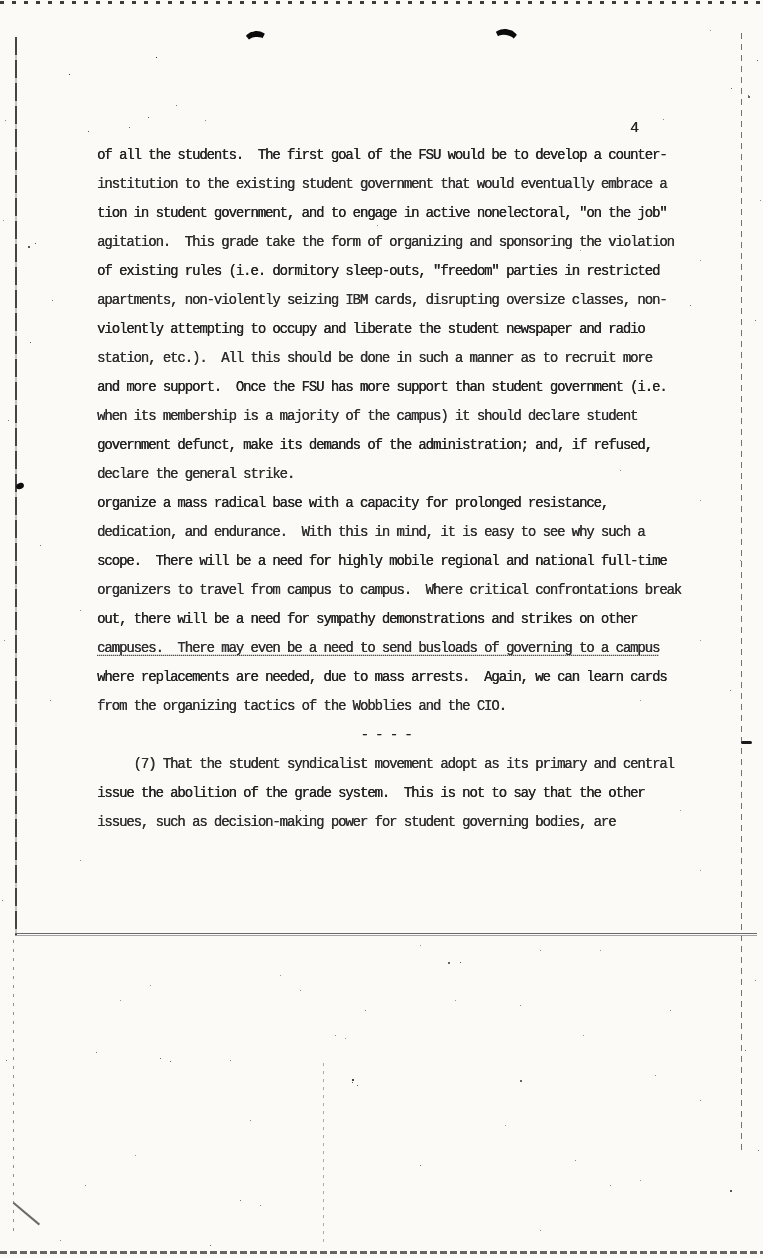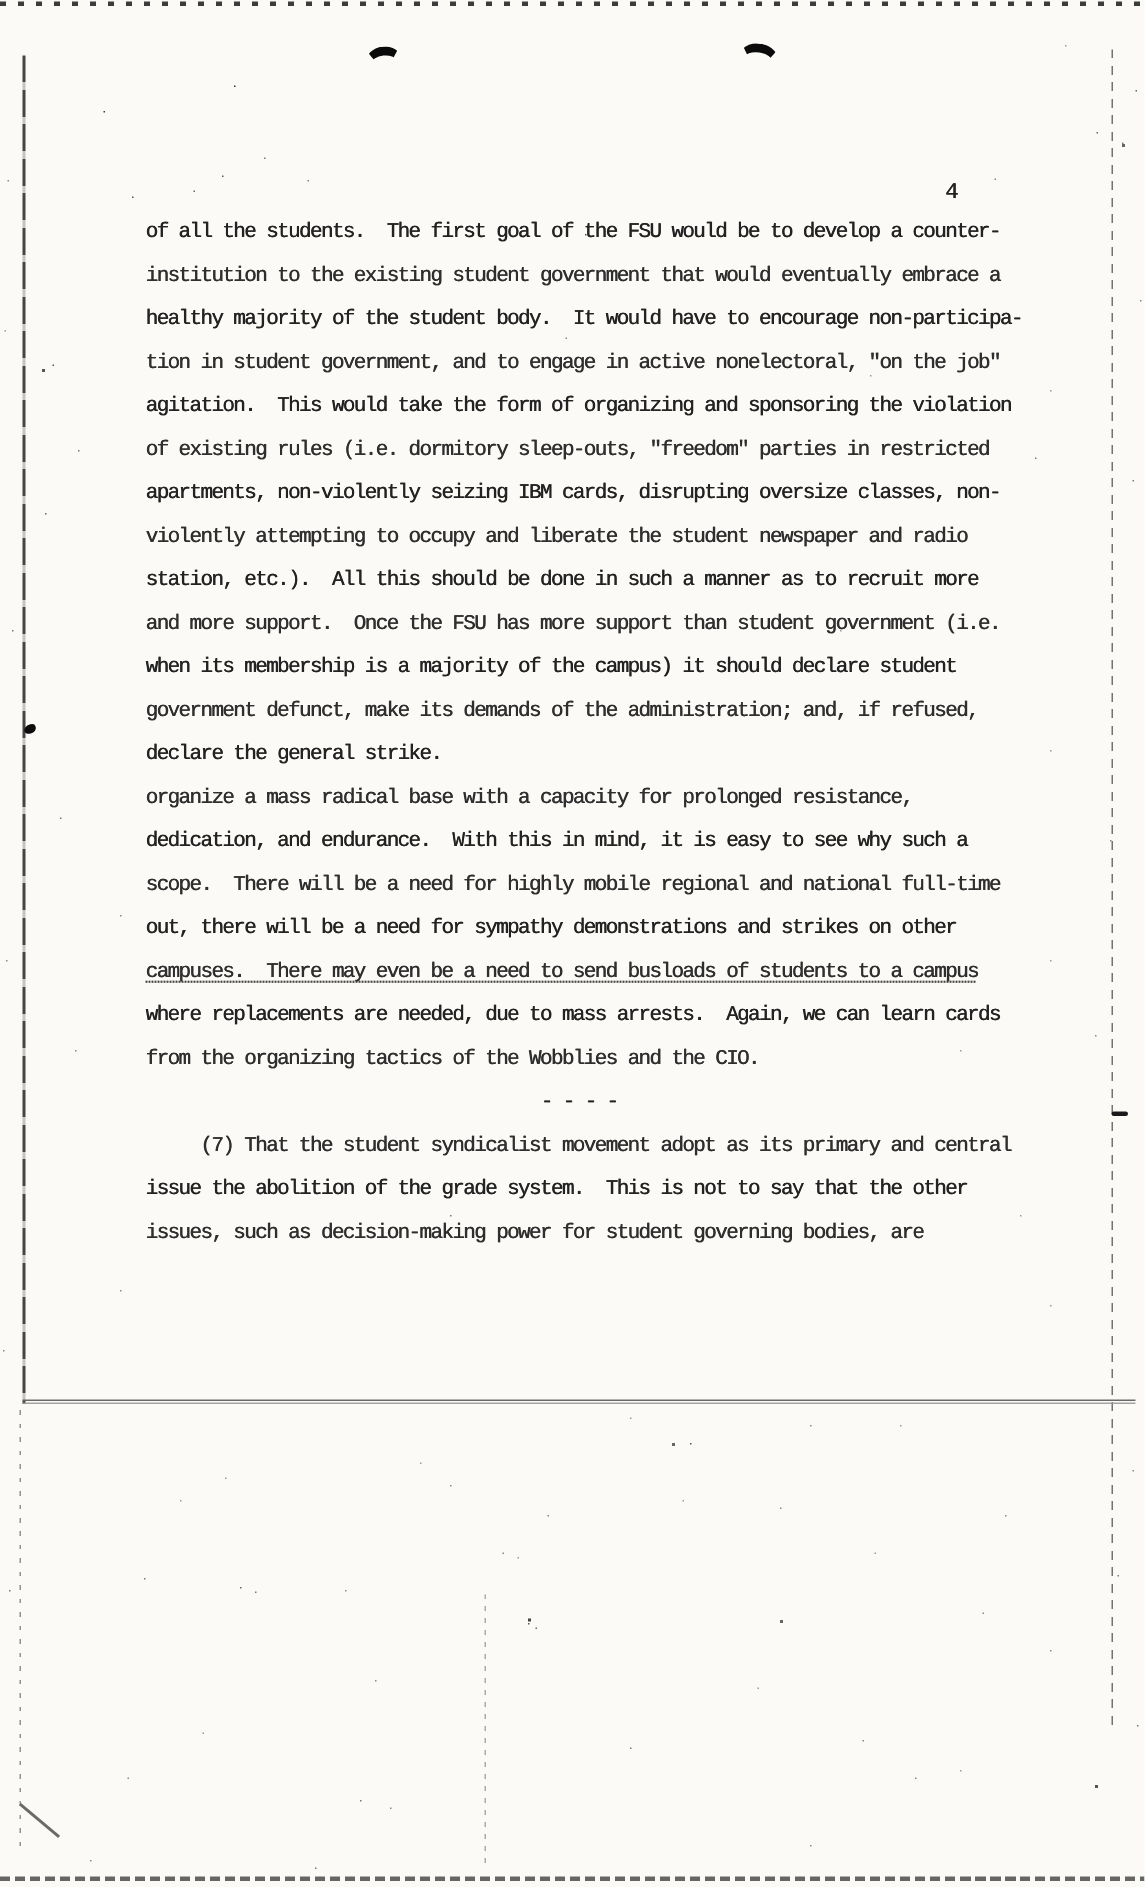"healthy majority of the student" div.tline { html: <div>healthy majority of the student body. It would have to encourage non-participa-</div> -> none }
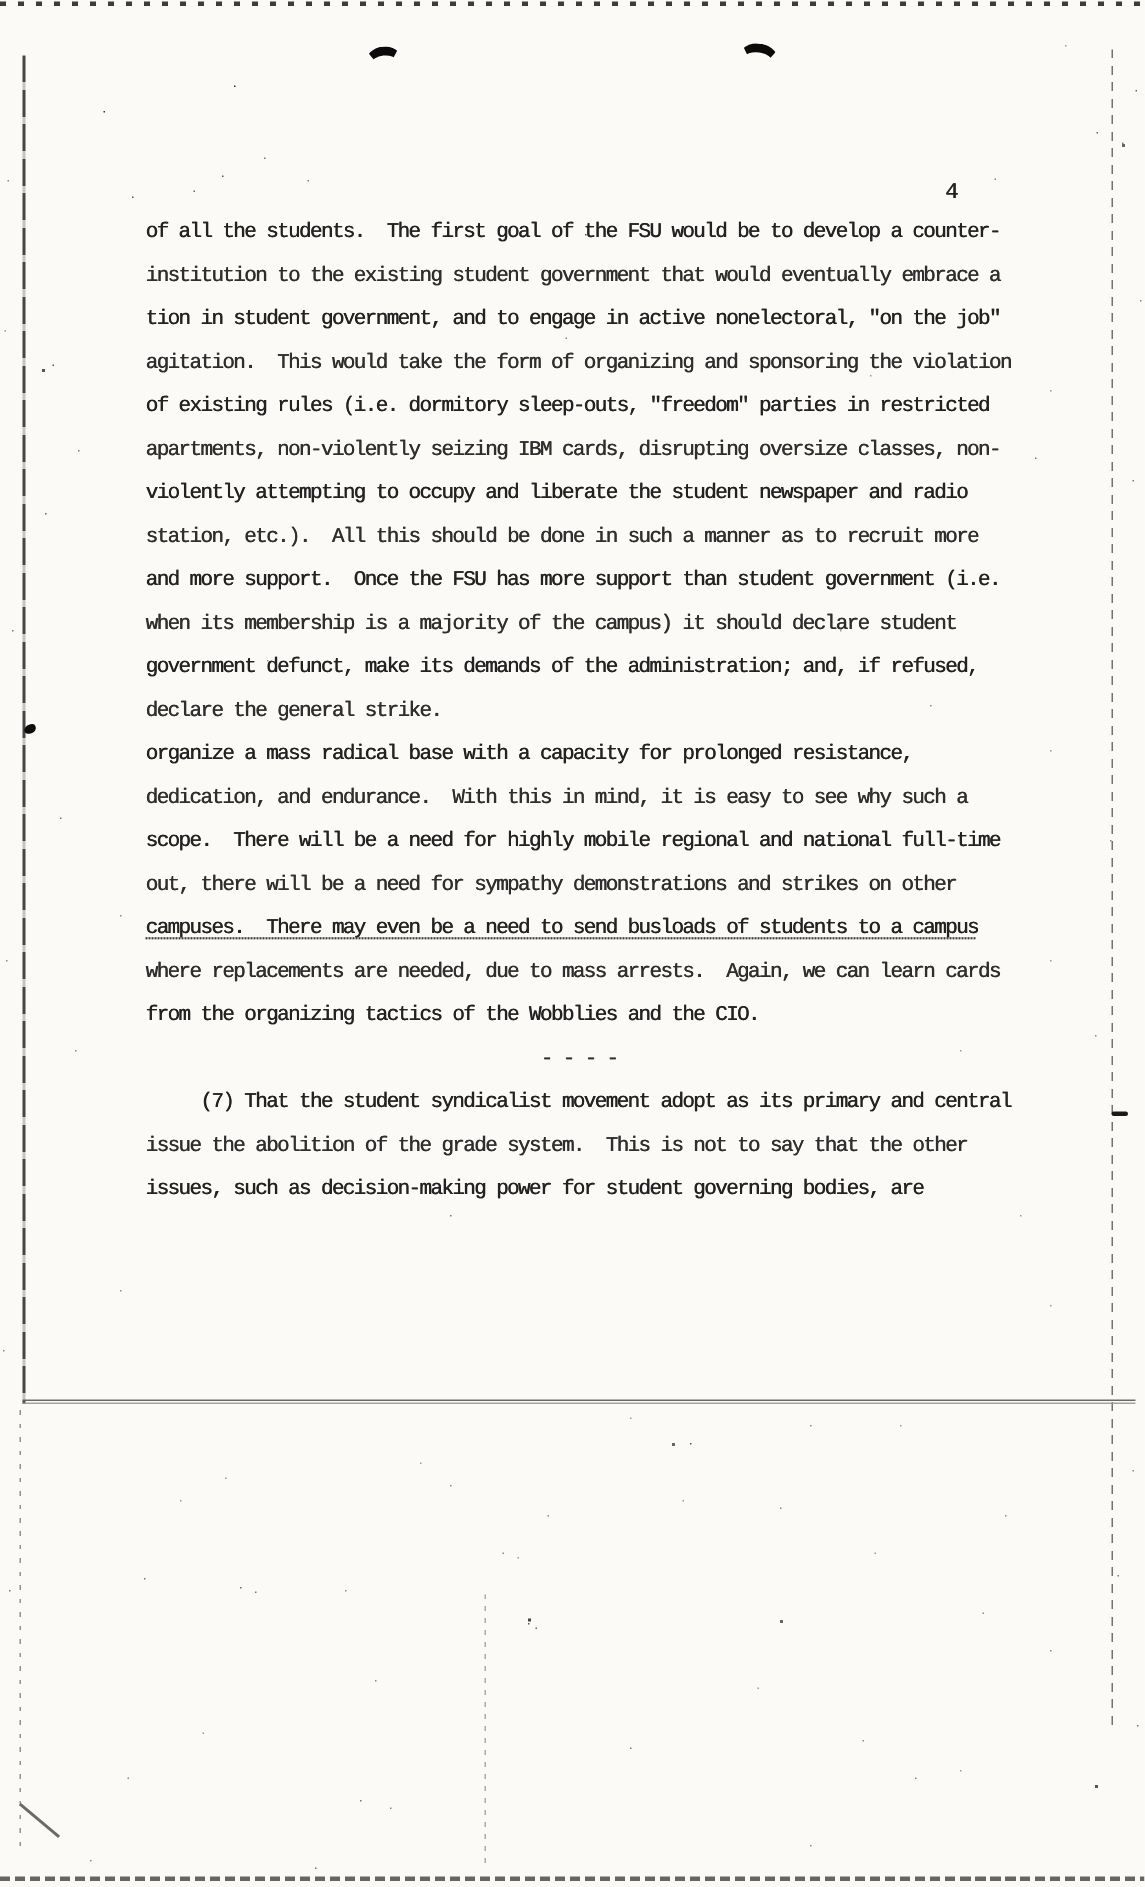"agitation. This would take the" div.tline { text: would -> grade }
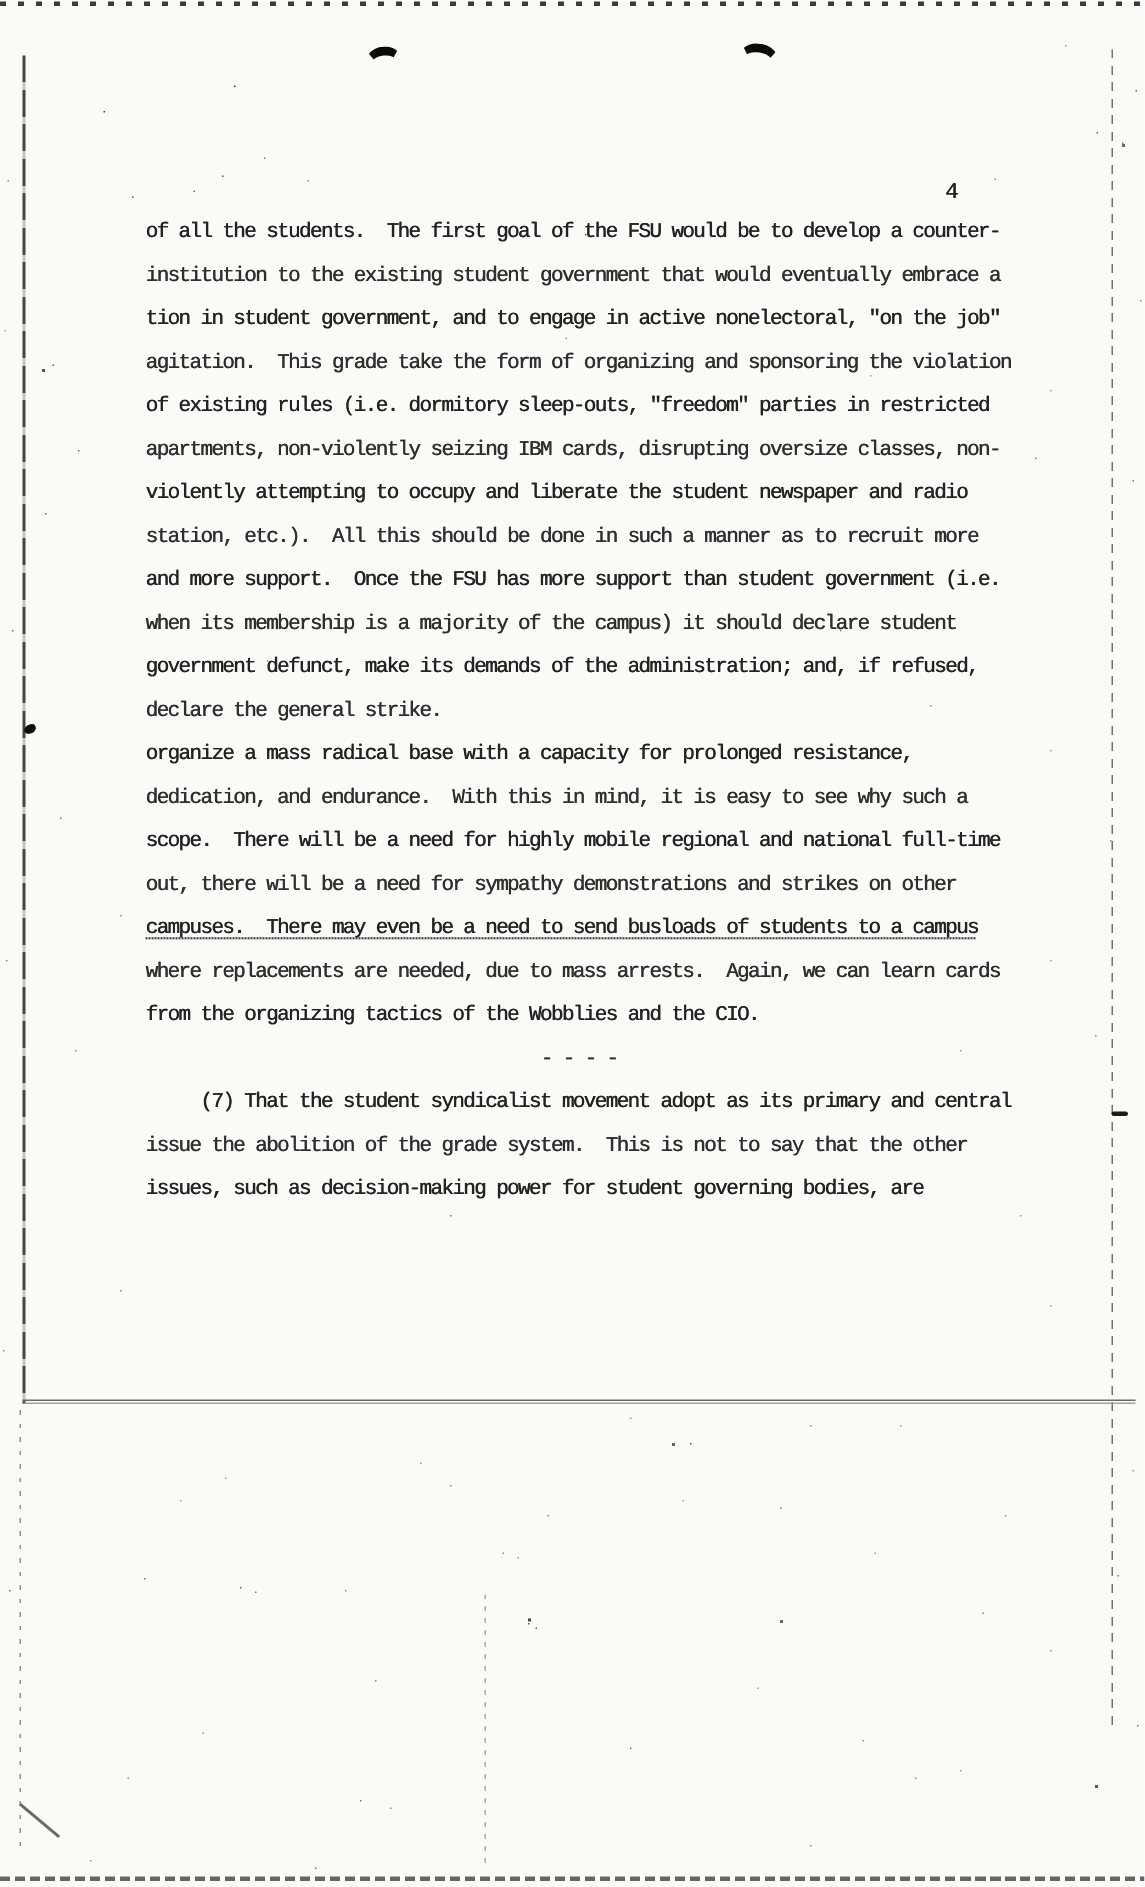"organizers to travel from campus" div.tline { html: none -> <div>organizers to travel from campus to campus. Where critical confrontations break</div> }
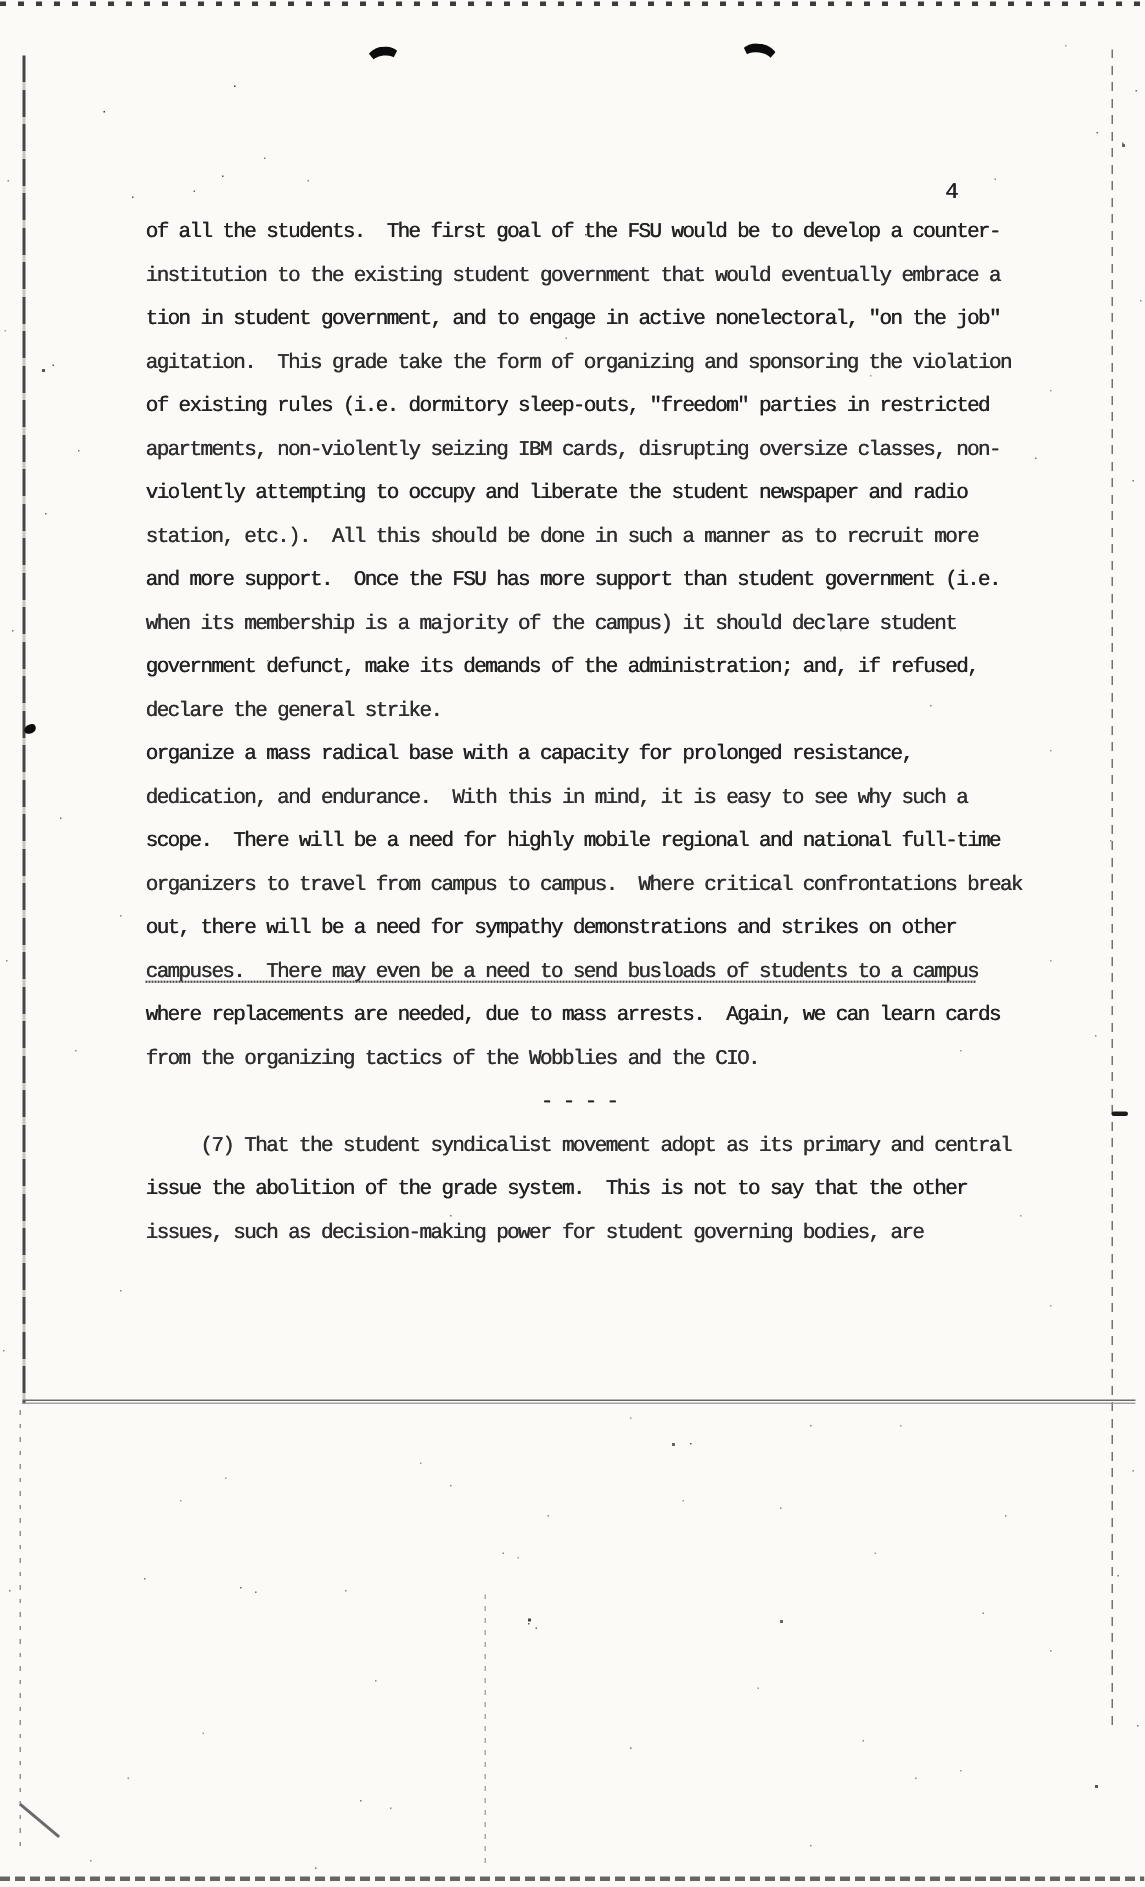"campuses. There may even be" div.tline { text: students -> governing }
